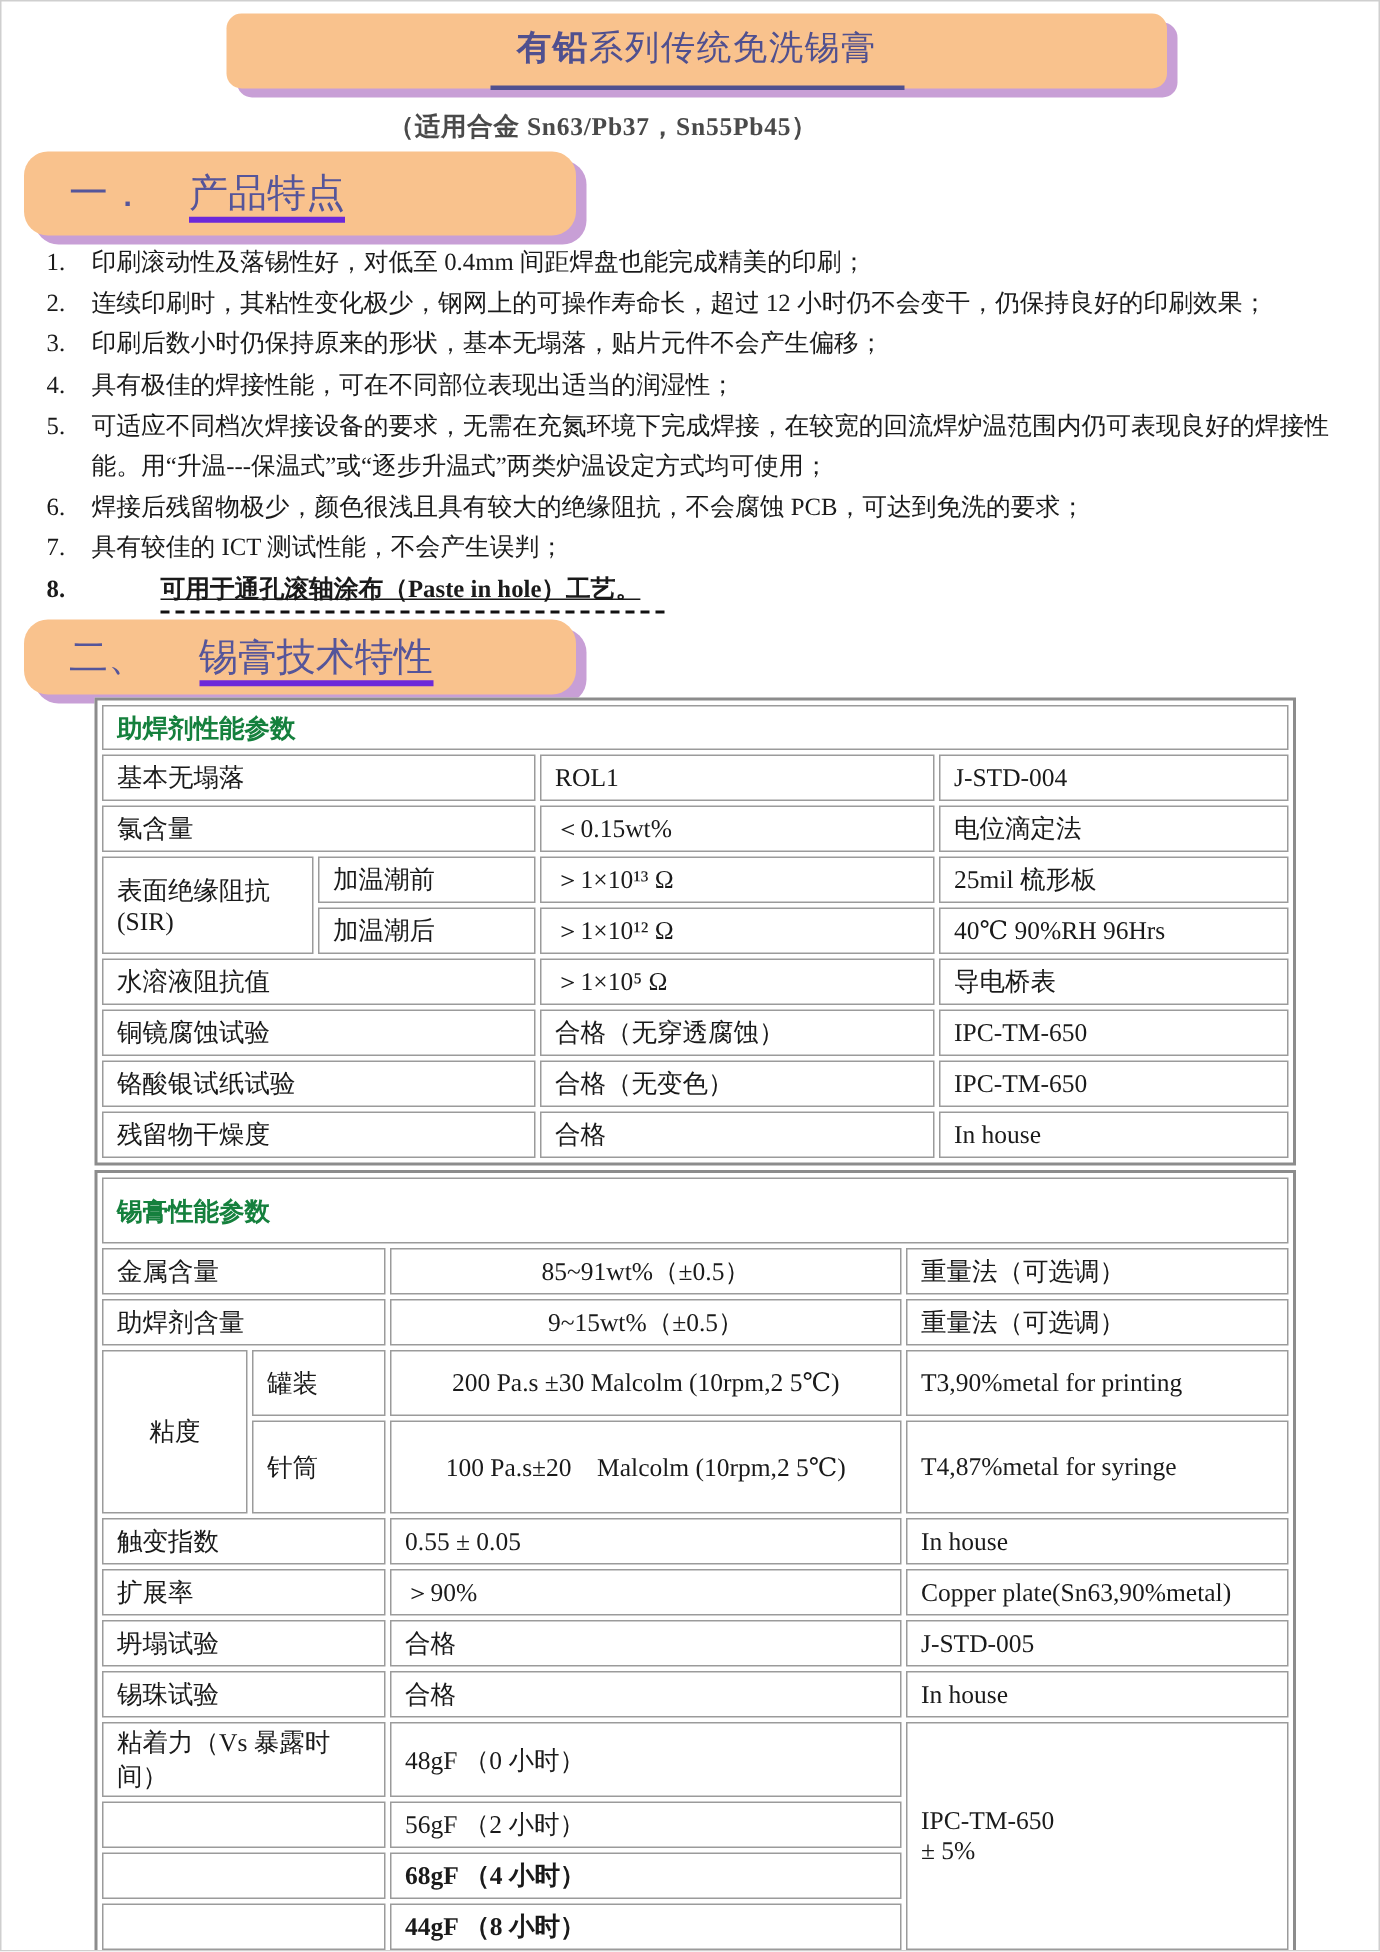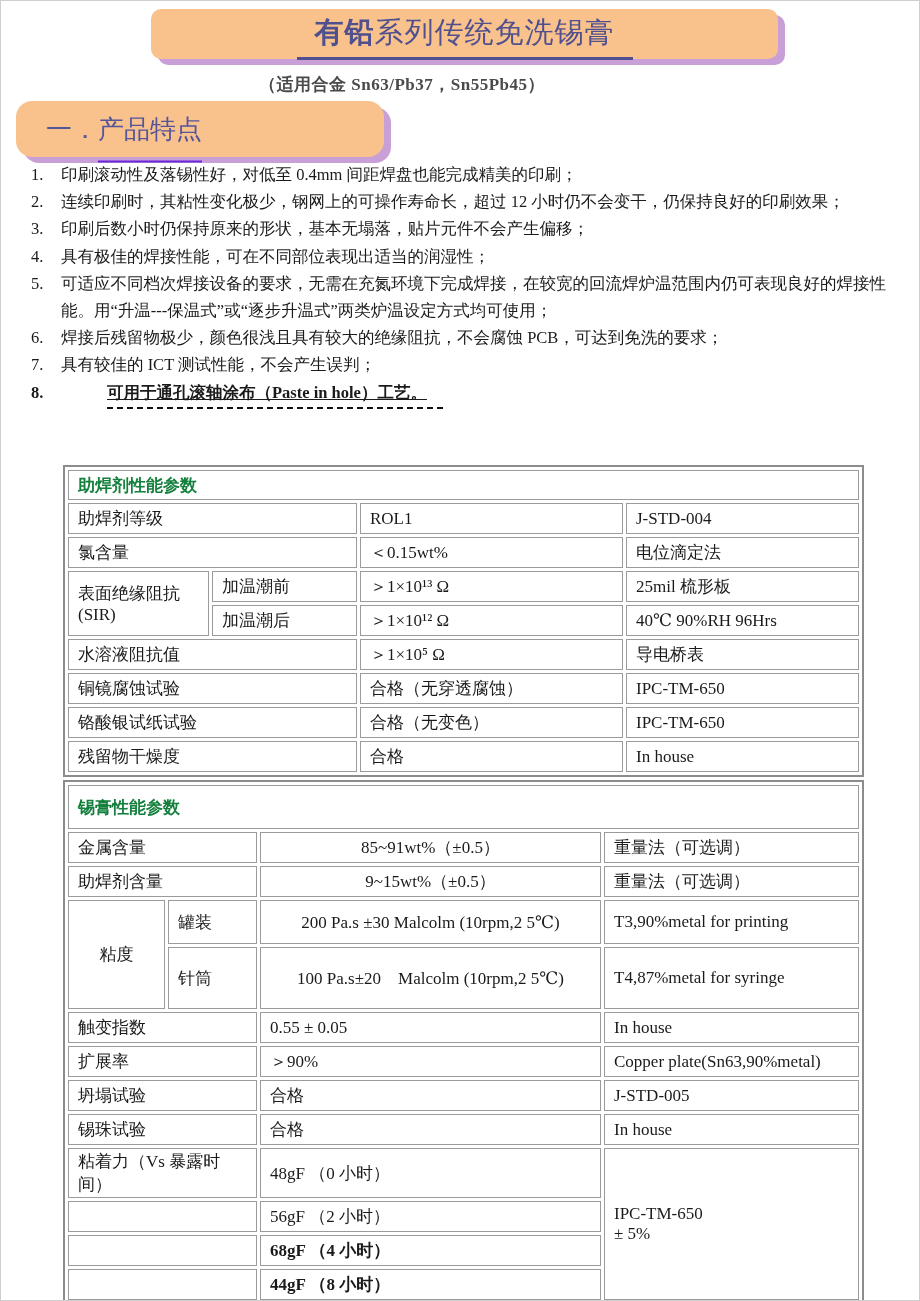"有铅系列传统免洗锡膏" .title-banner .ttl { font-size: 29px -> 23px }
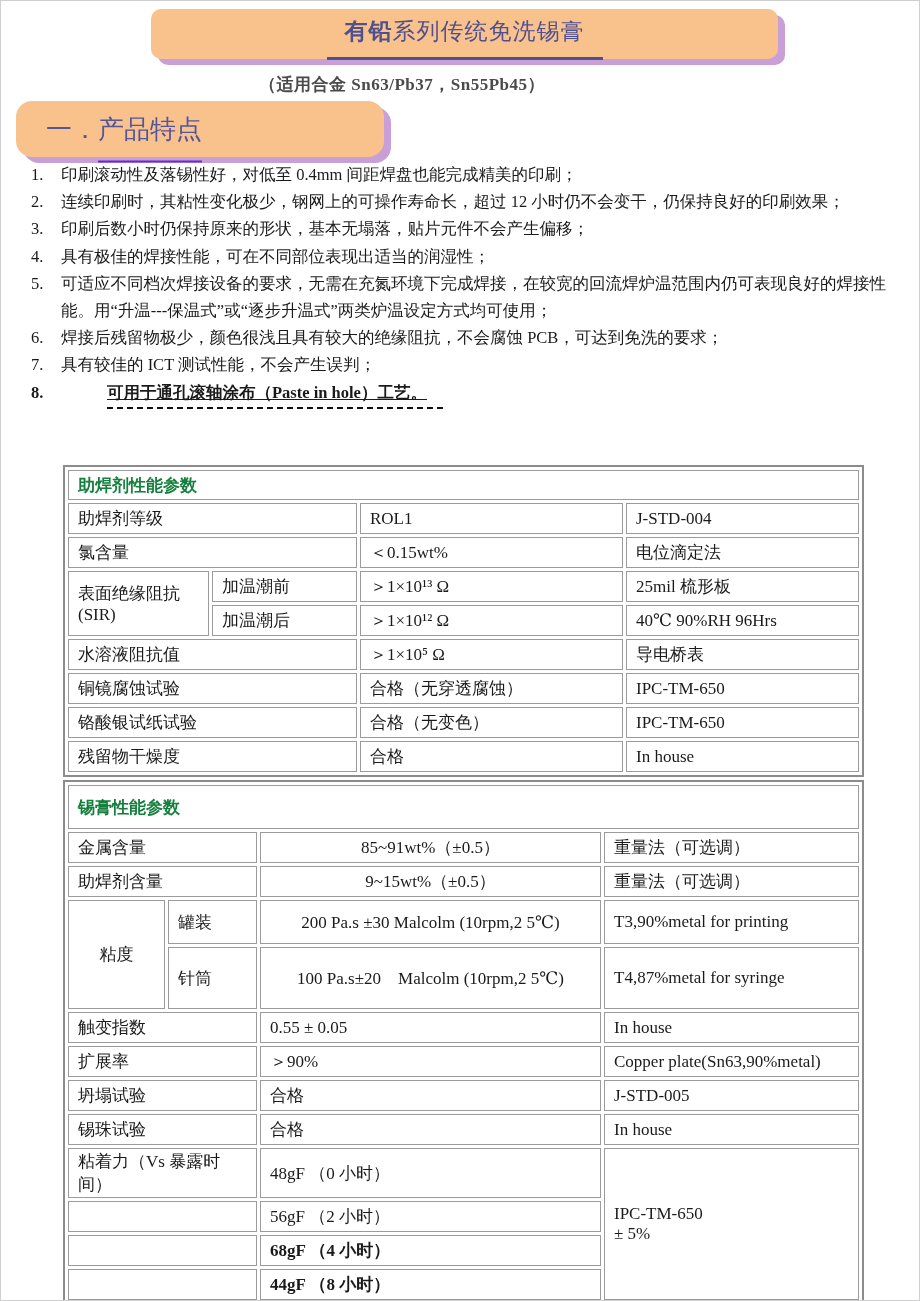"产品特点" .sec-banner .sh .us { border-bottom: 2px solid #6d28d9 -> 4px solid #6d28d9; margin-left: none -> 28px; padding-bottom: 17px -> 1px }
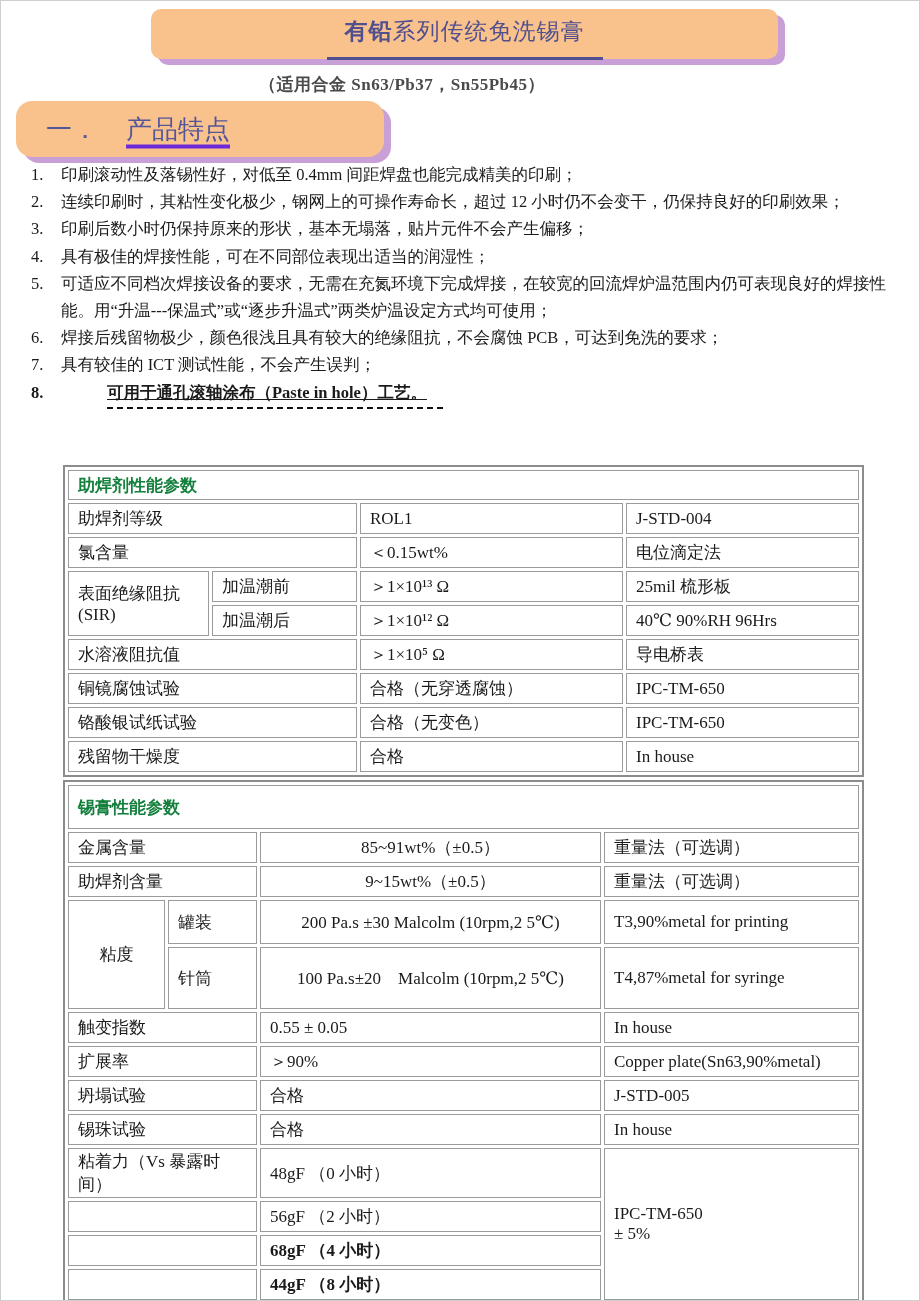"二、 锡膏技术特性" div.banner { html: none -> <div> <span><span>二、</span>&nbsp;<span>锡膏技术特性</span></span> </div> }
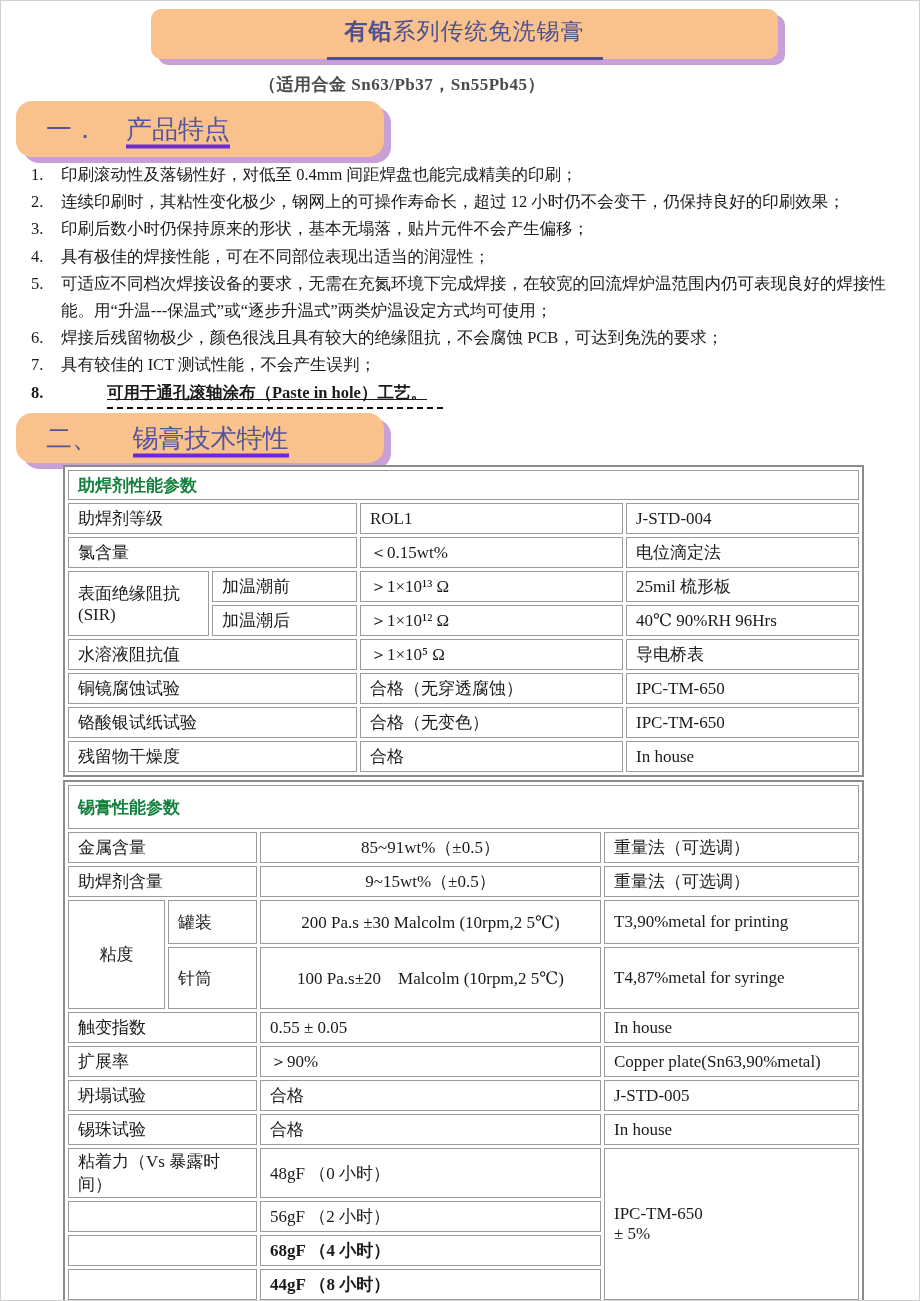"助焊剂等级" td { text: 助焊剂等级 -> 基本无塌落 }
